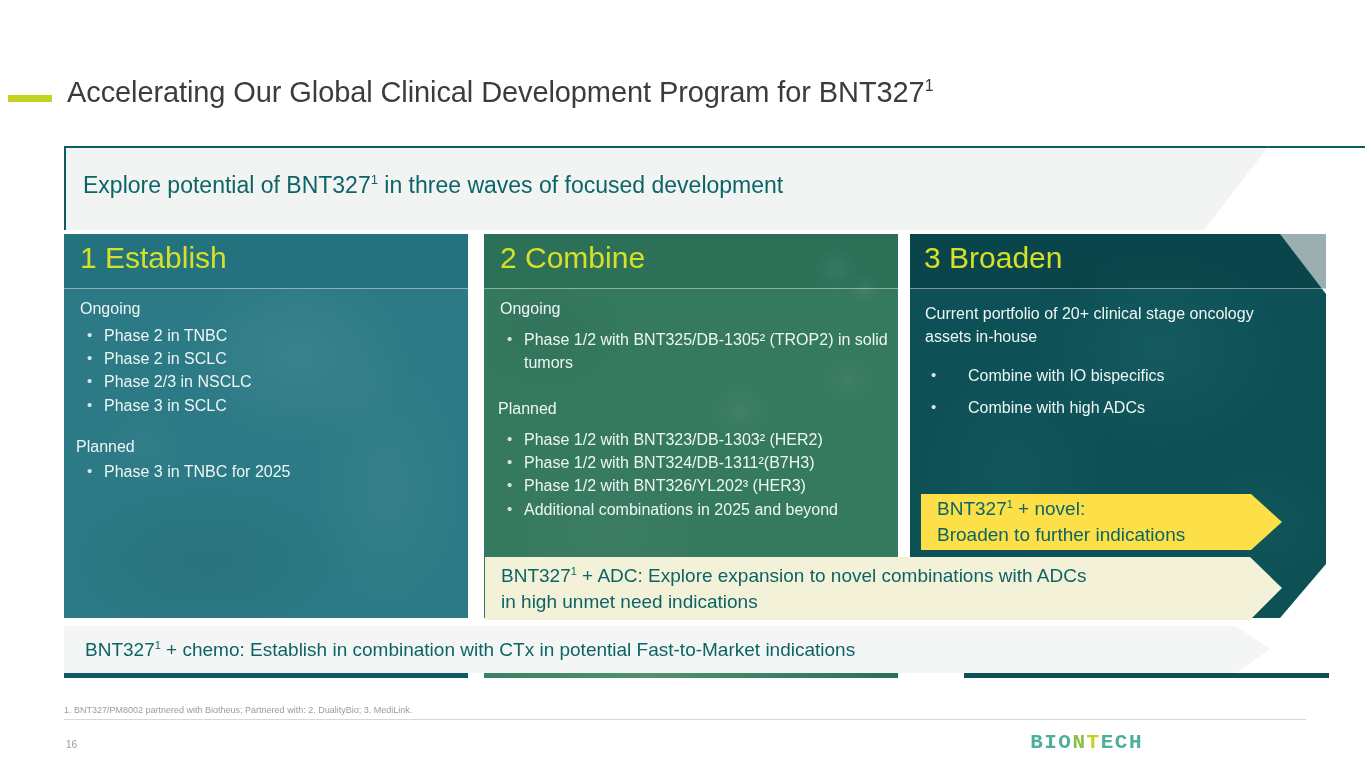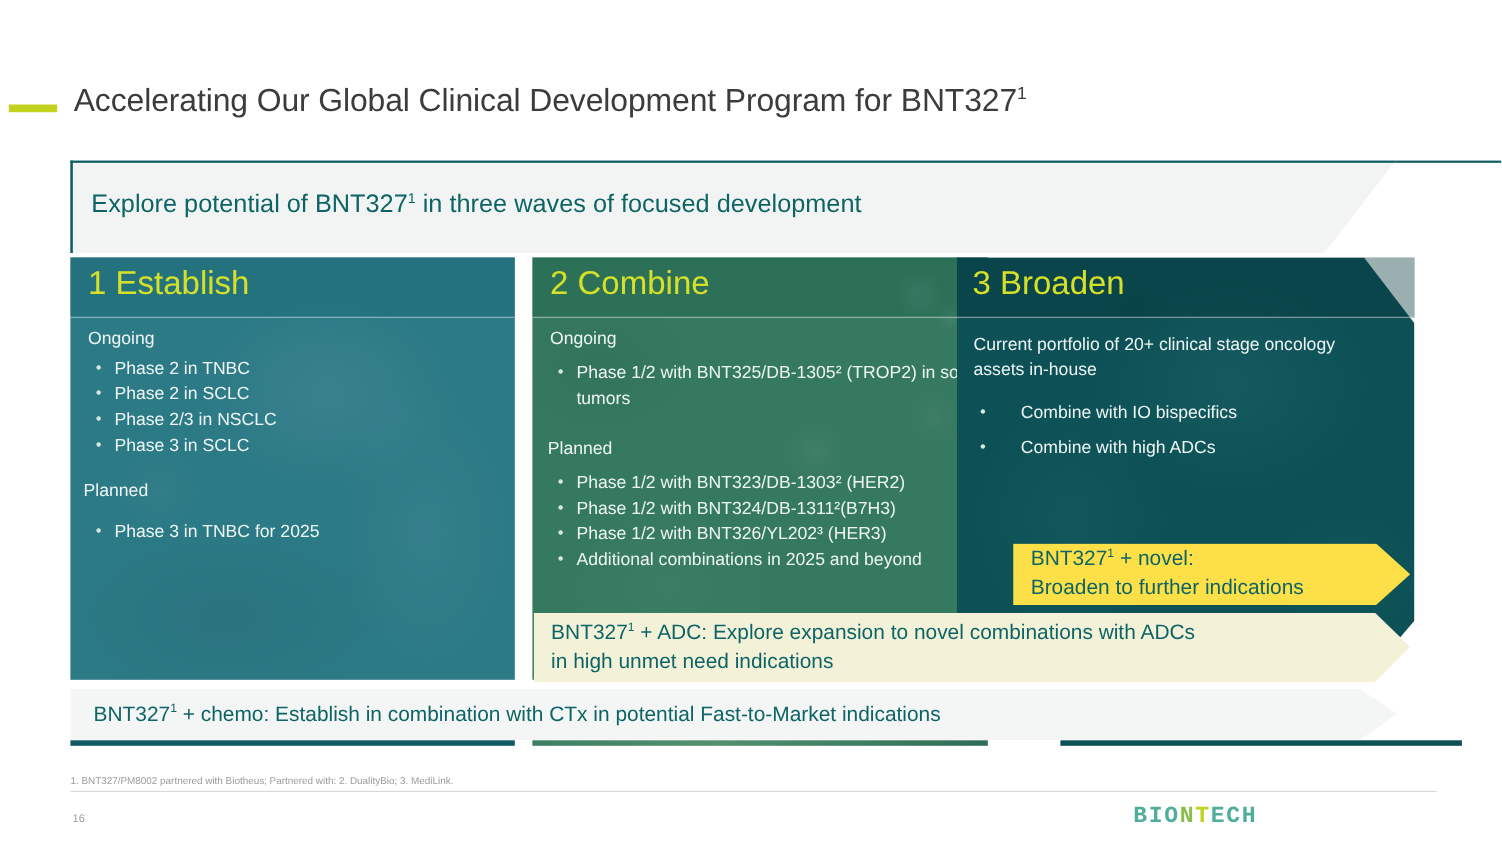"3 Broaden" .col-3 { left: 806px -> 846px }
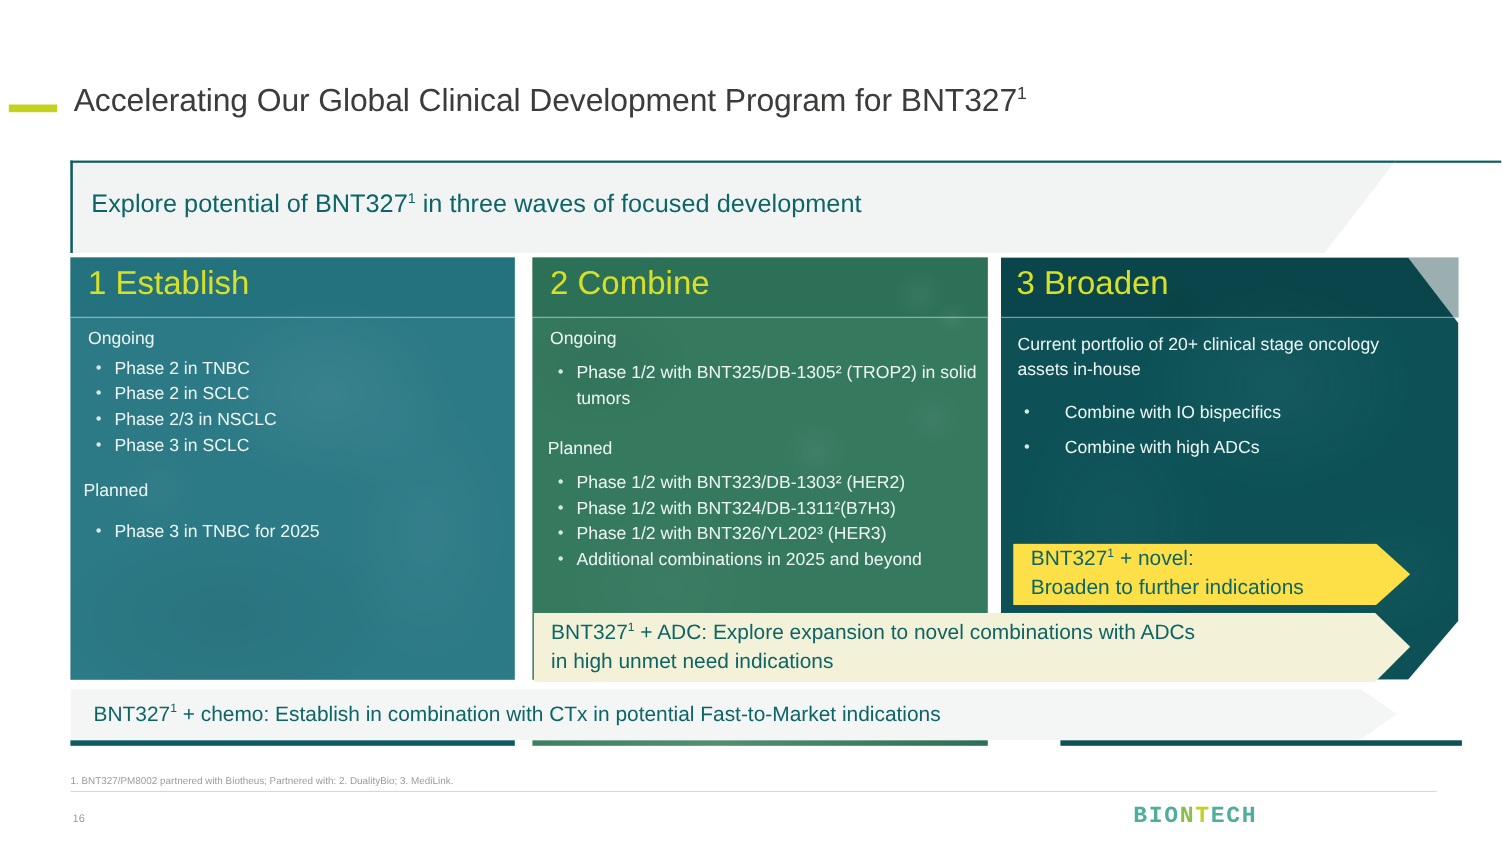"Phase 3 in TNBC for" ul.bl { top: 184px -> 172px }
